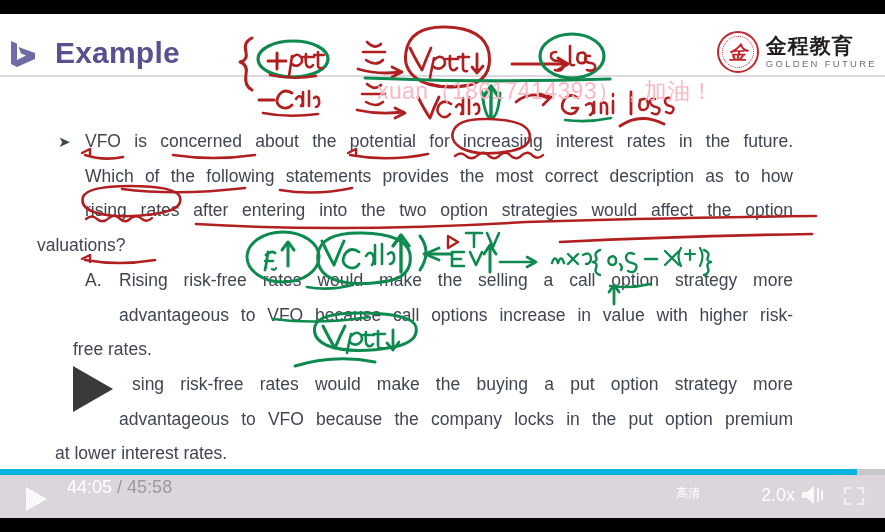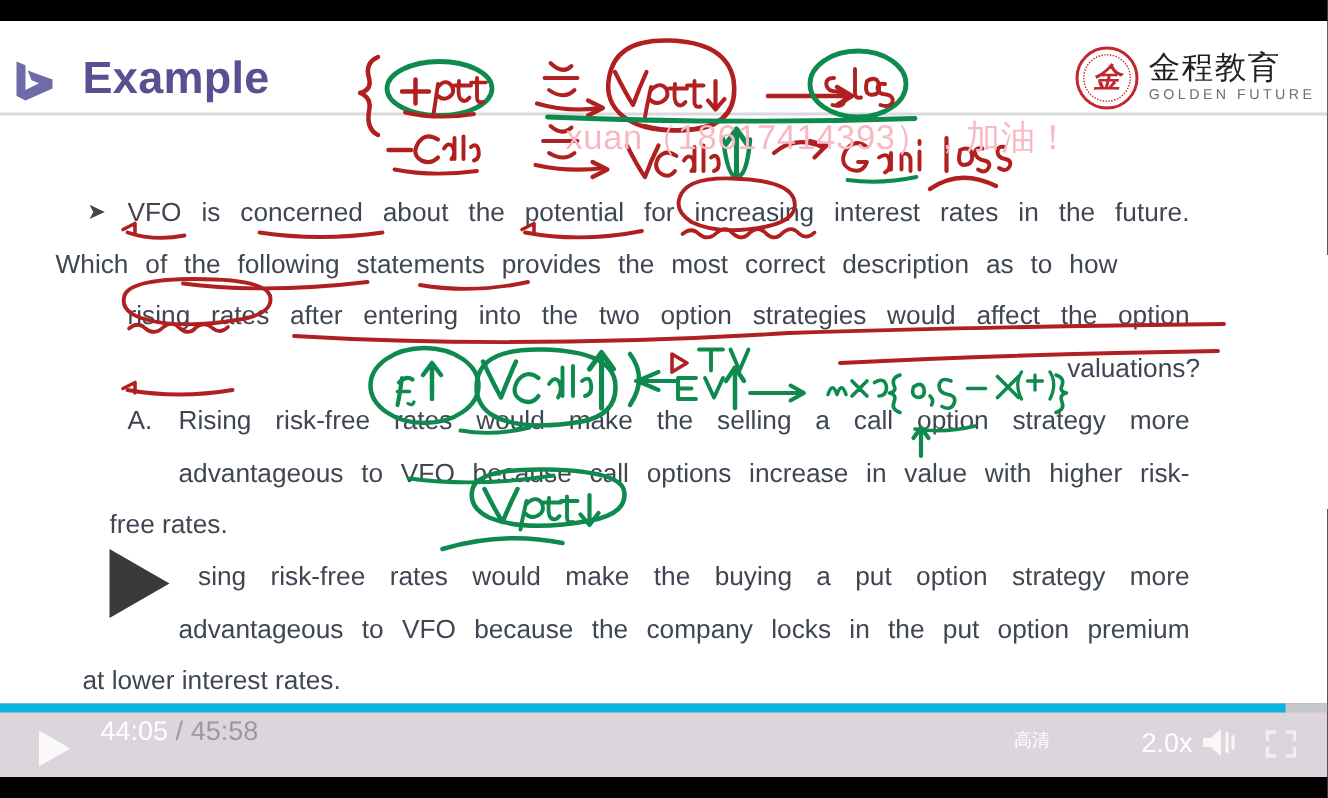"金程教育" #logo-cn { font-weight: normal -> bold }
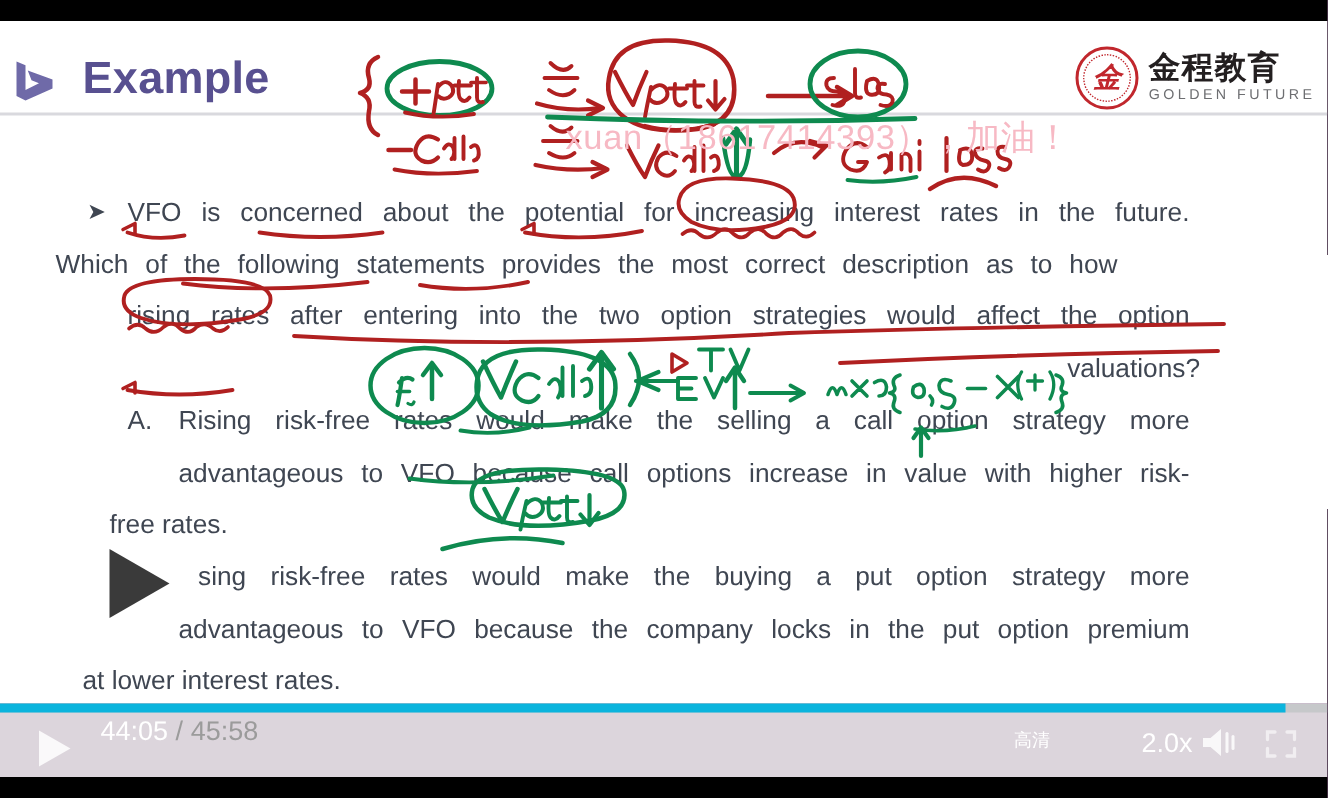"Which of the following statements" span.ptxt { margin-left: 37px -> 85px }
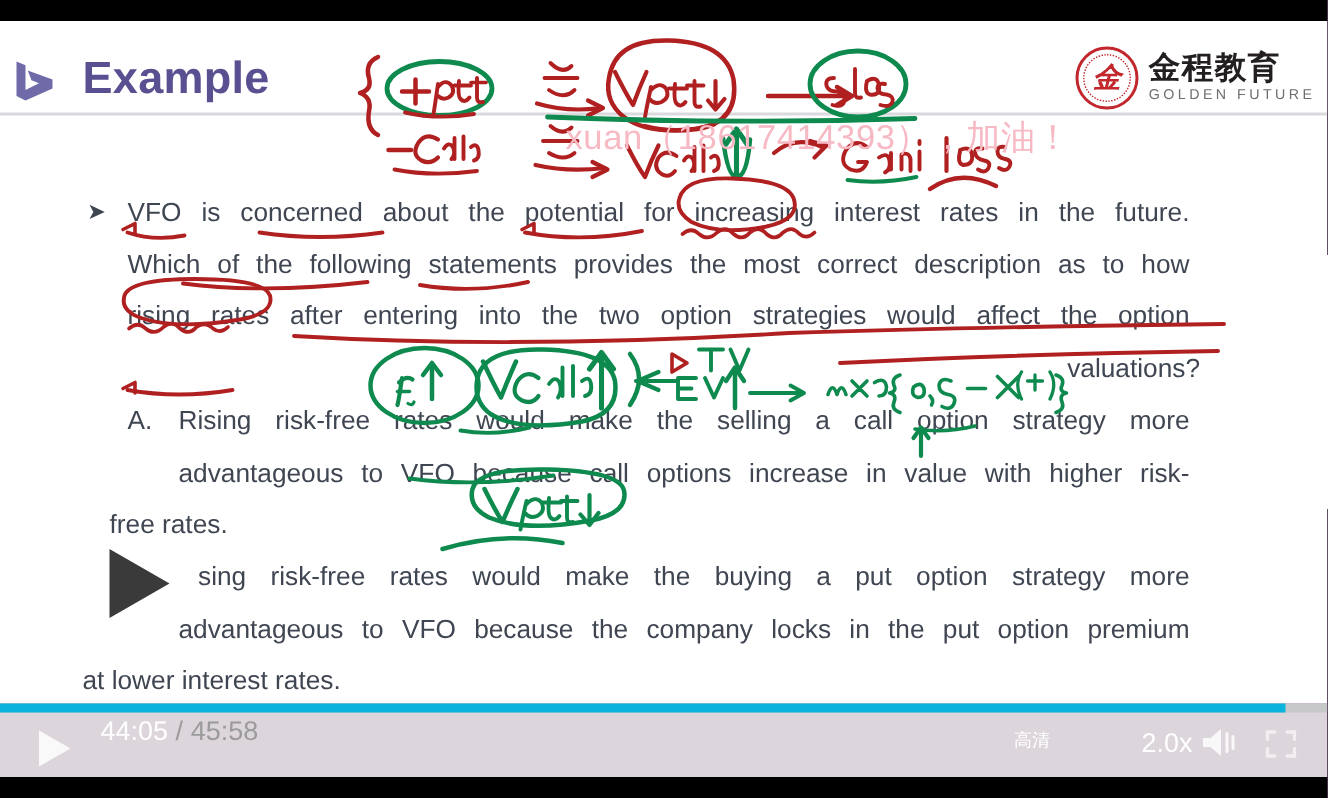"valuations?" span.ptxt { margin-left: 92px -> 37px; text-align: right -> none }
